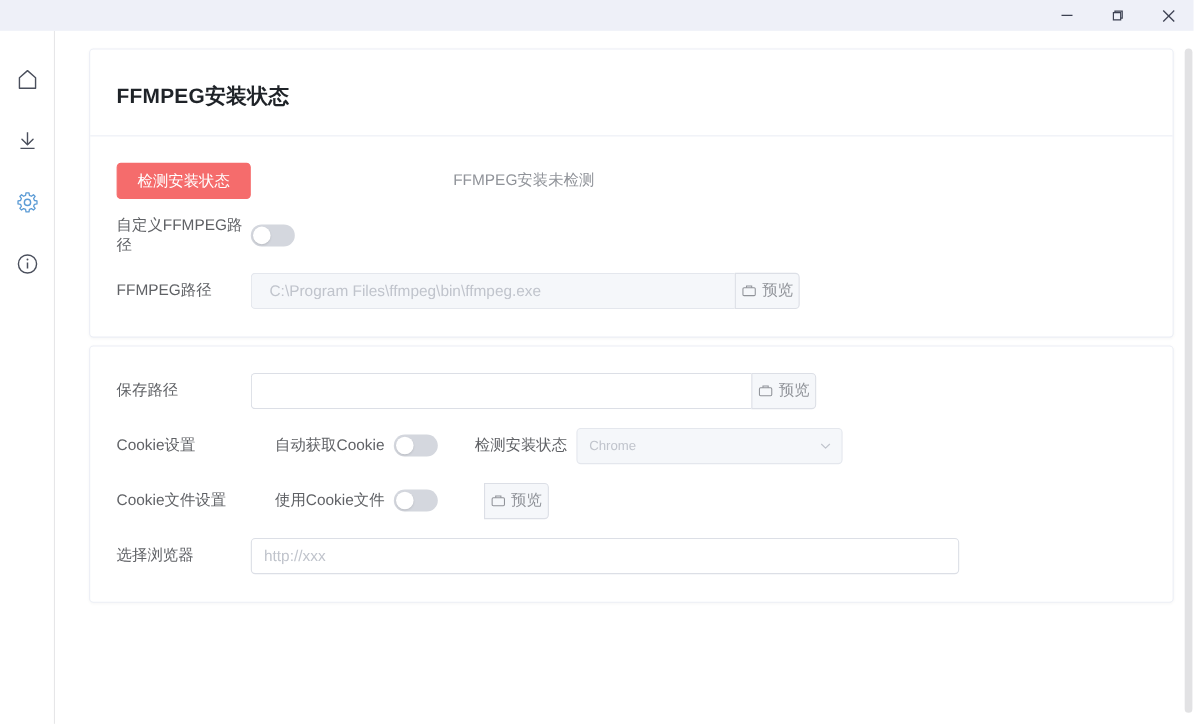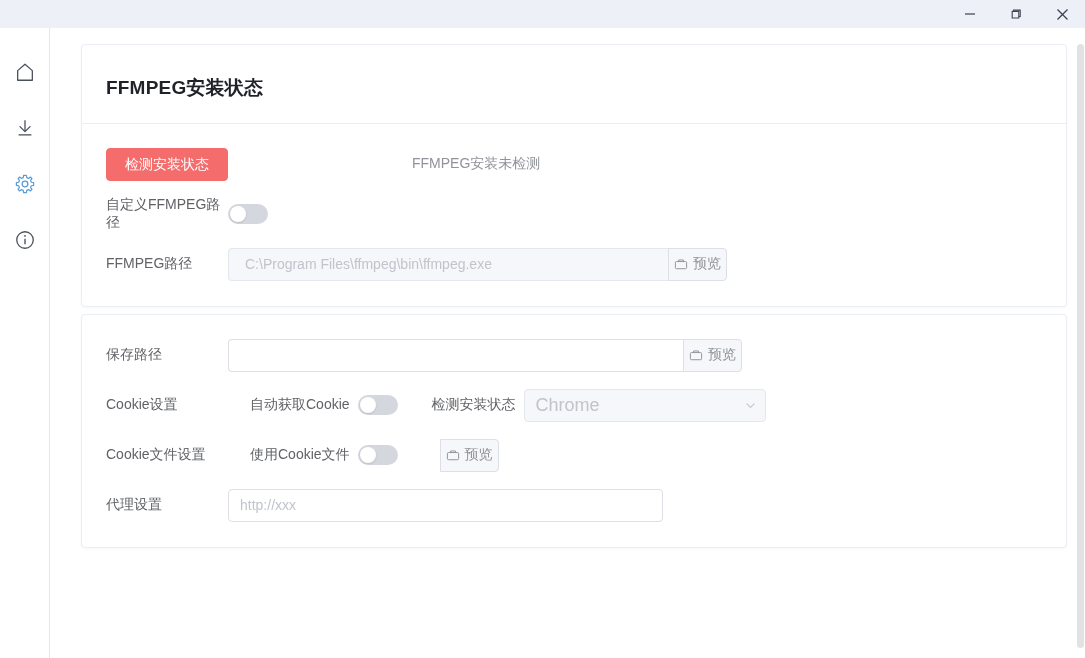"Chrome" .select .sel-box { font-size: 18px -> 12px }
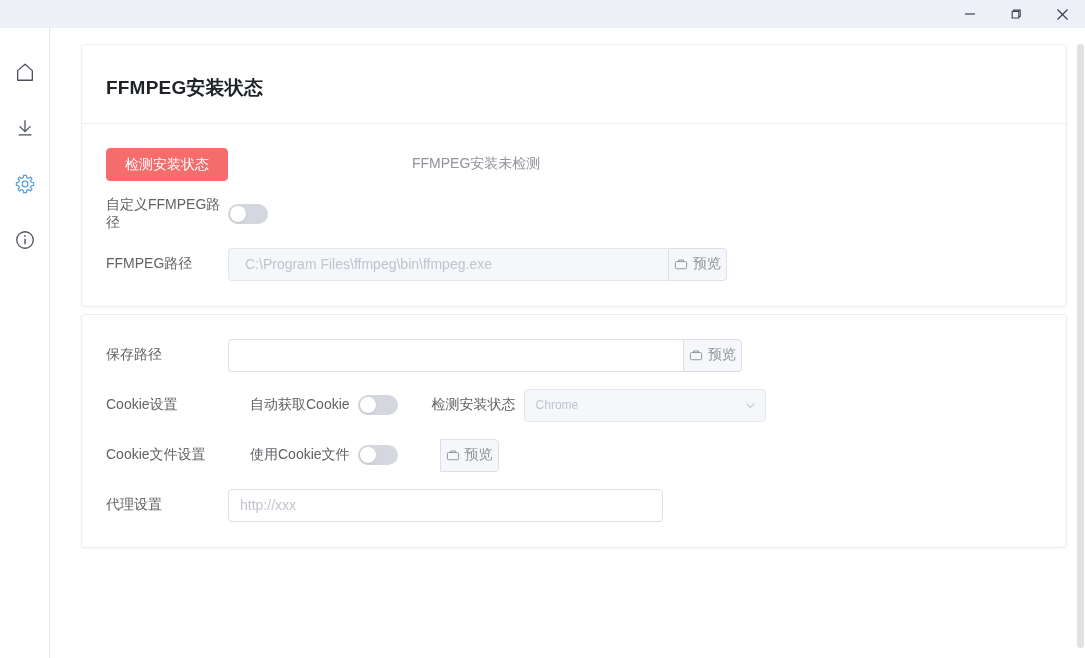"代理设置" span.row-label { text: 代理设置 -> 选择浏览器 }
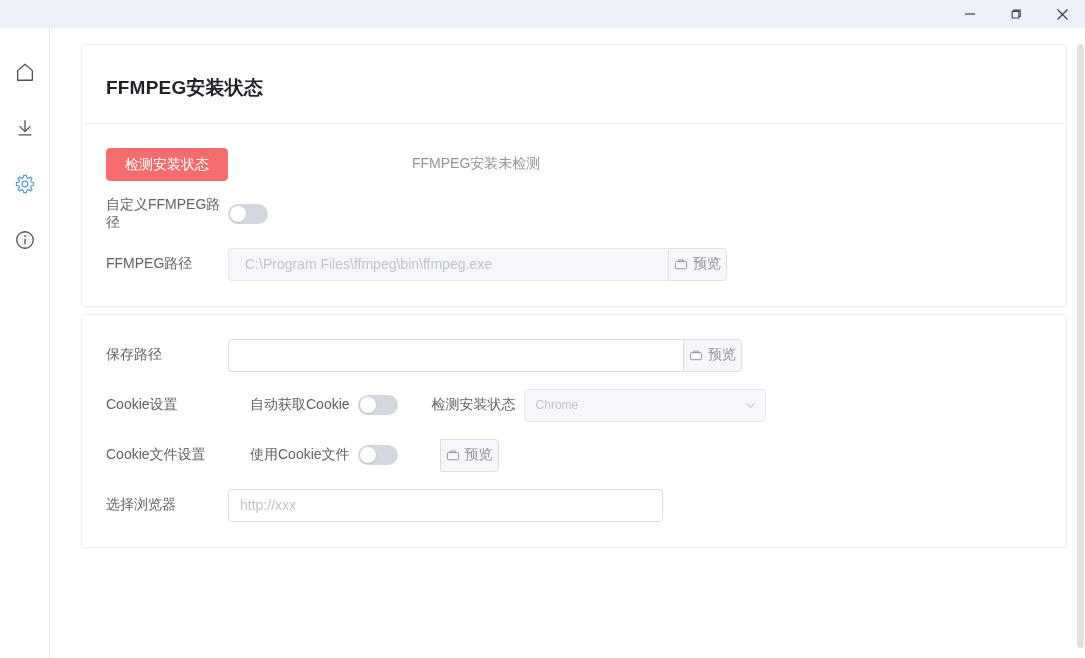"http://xxx" input.txt { width: 435px -> 644px }
